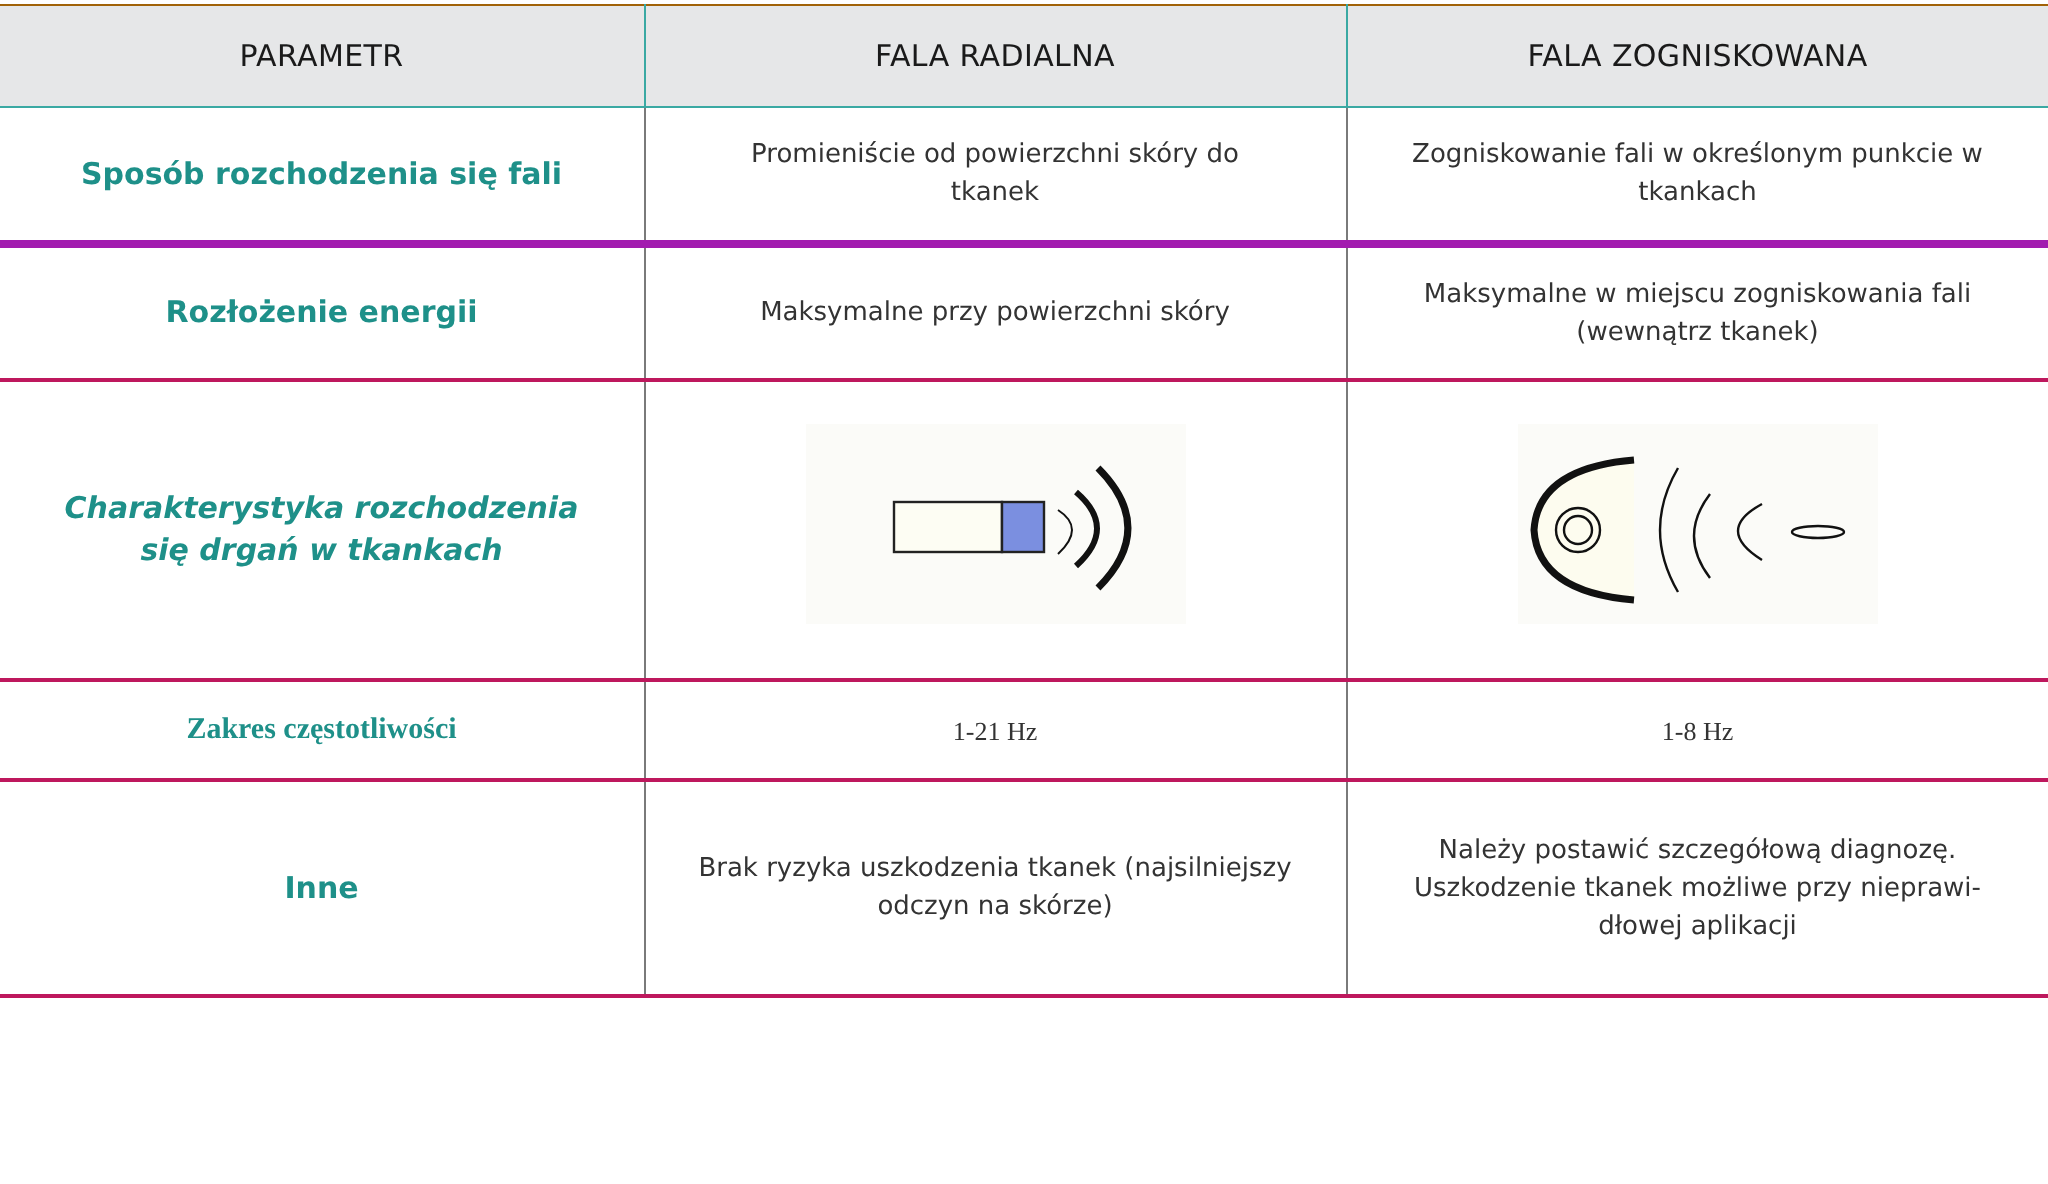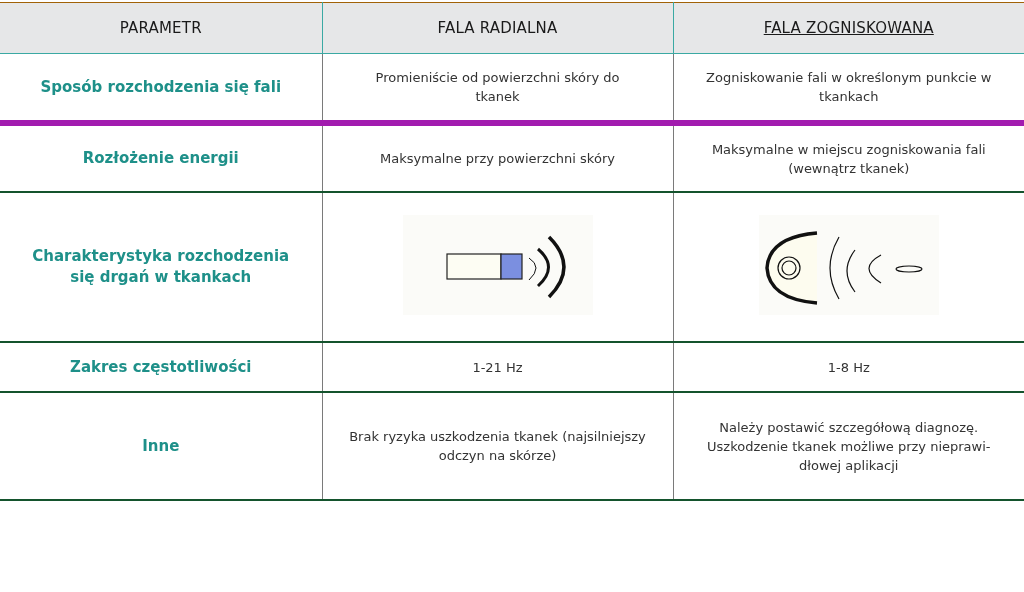"FALA ZOGNISKOWANA" th:last-child { text-decoration: underline -> none }
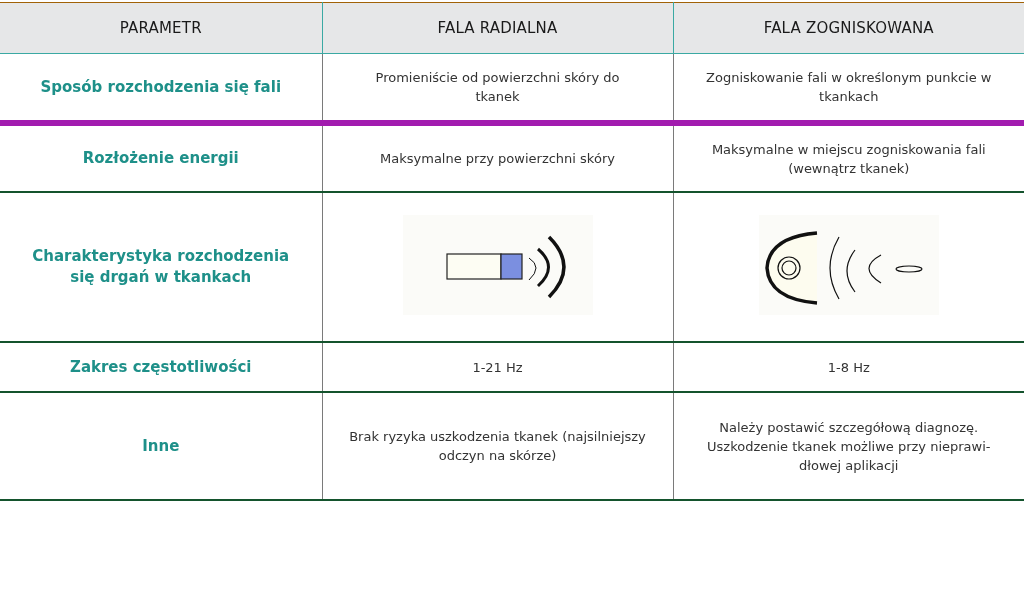"Sposób rozchodzenia się fali" td { border-bottom: 6px solid #a21caf -> 4px solid #a21caf }
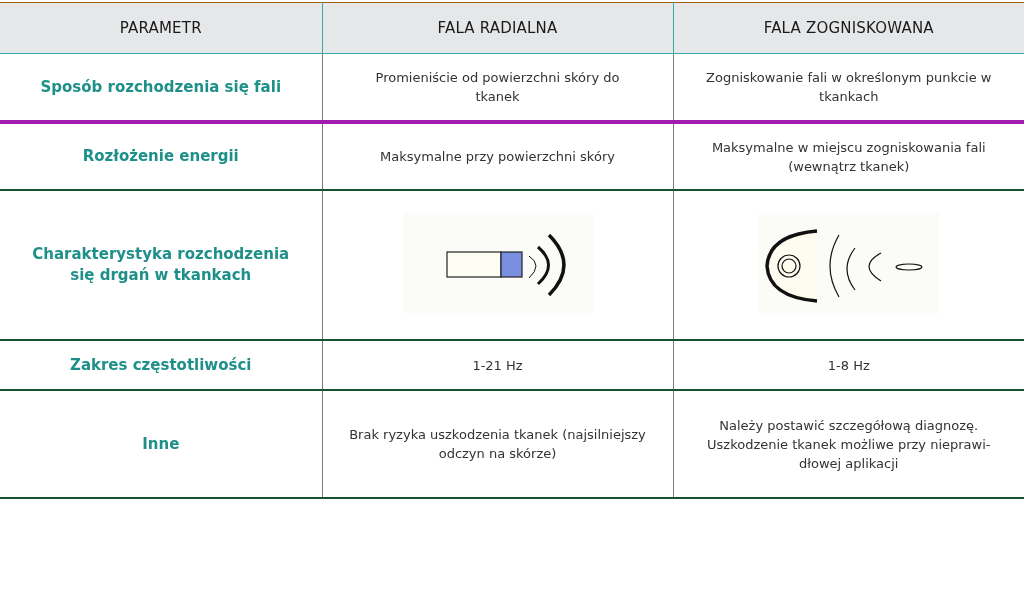"Rozłożenie energii" tr.dk td { border-bottom: 2px solid #14532d -> 2px solid #be185d }
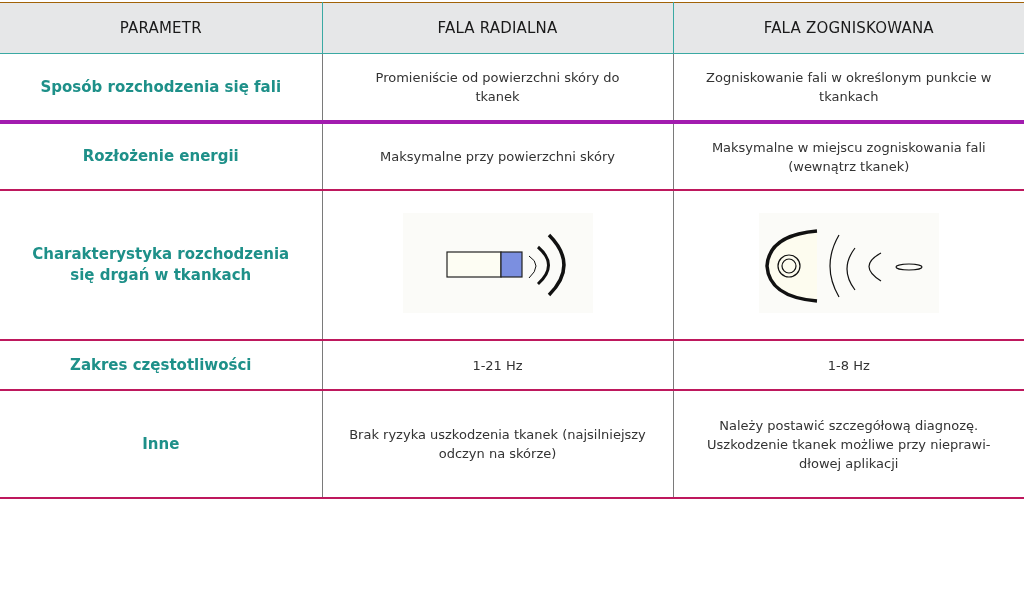"Charakterystyka rozchodzenia się drgań w" .r3 td { font-style: none -> italic }
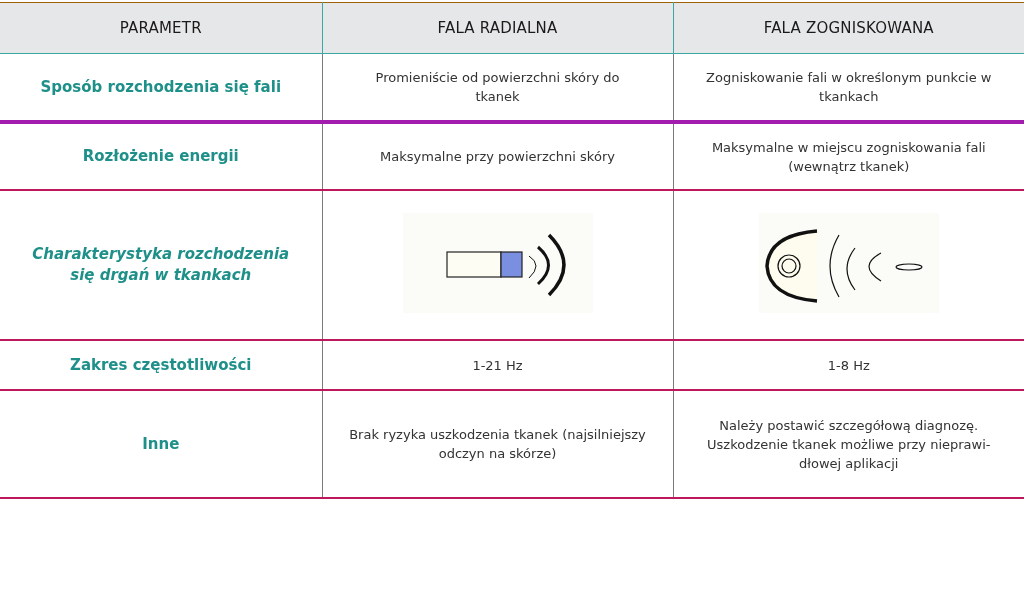"Zakres częstotliwości" .r6 td { font-family: none -> Liberation Serif, serif }
